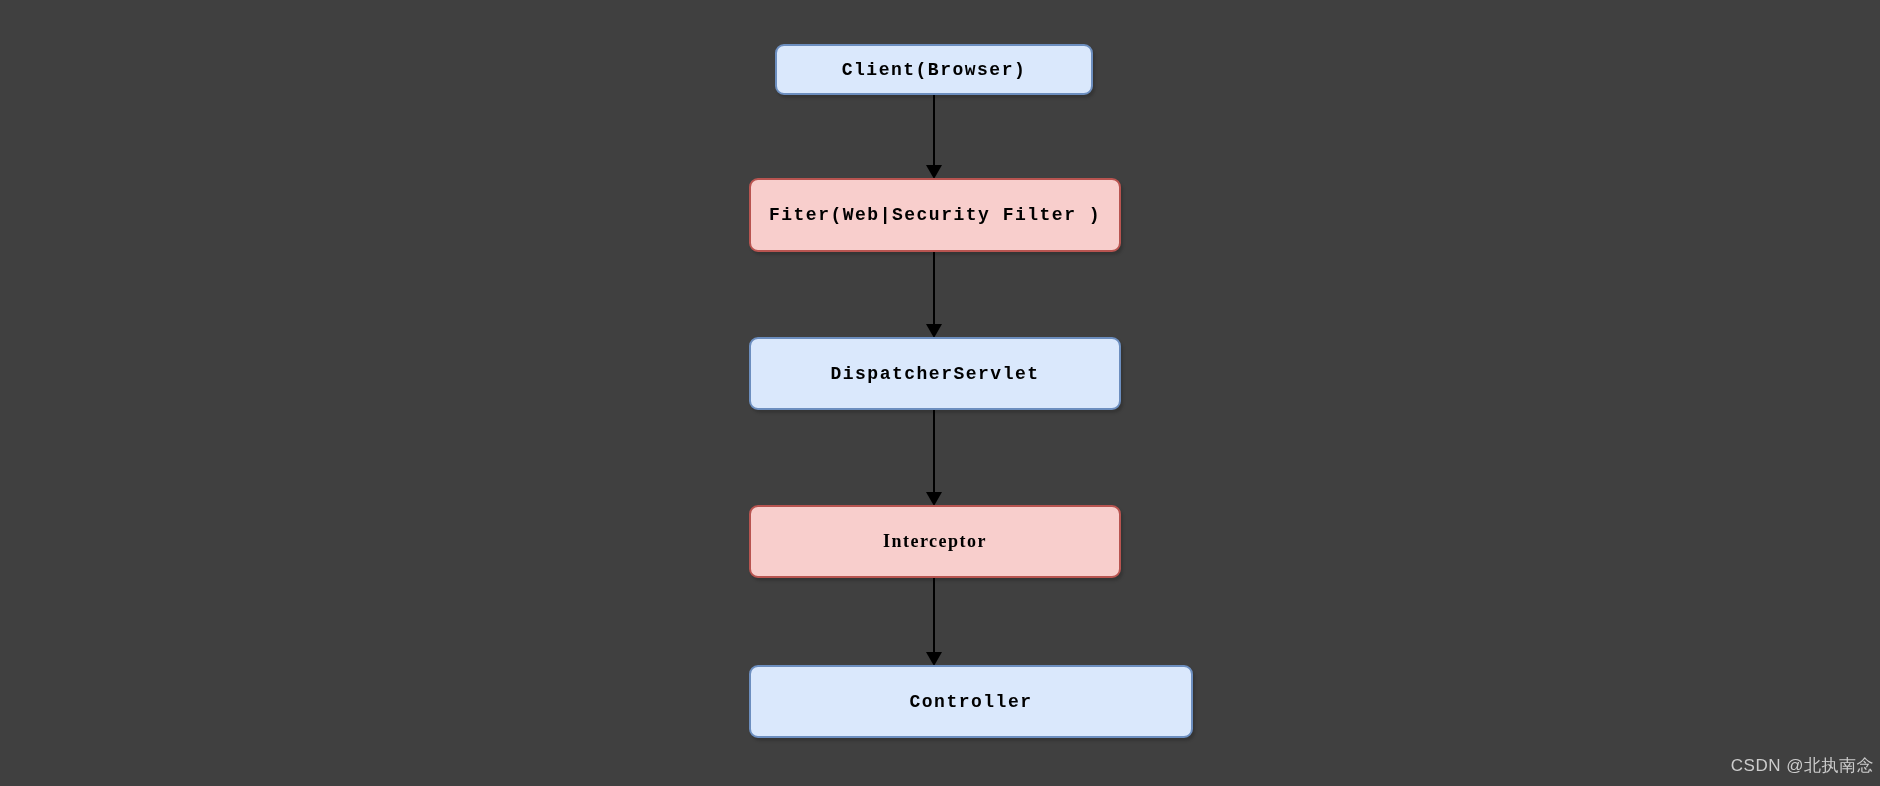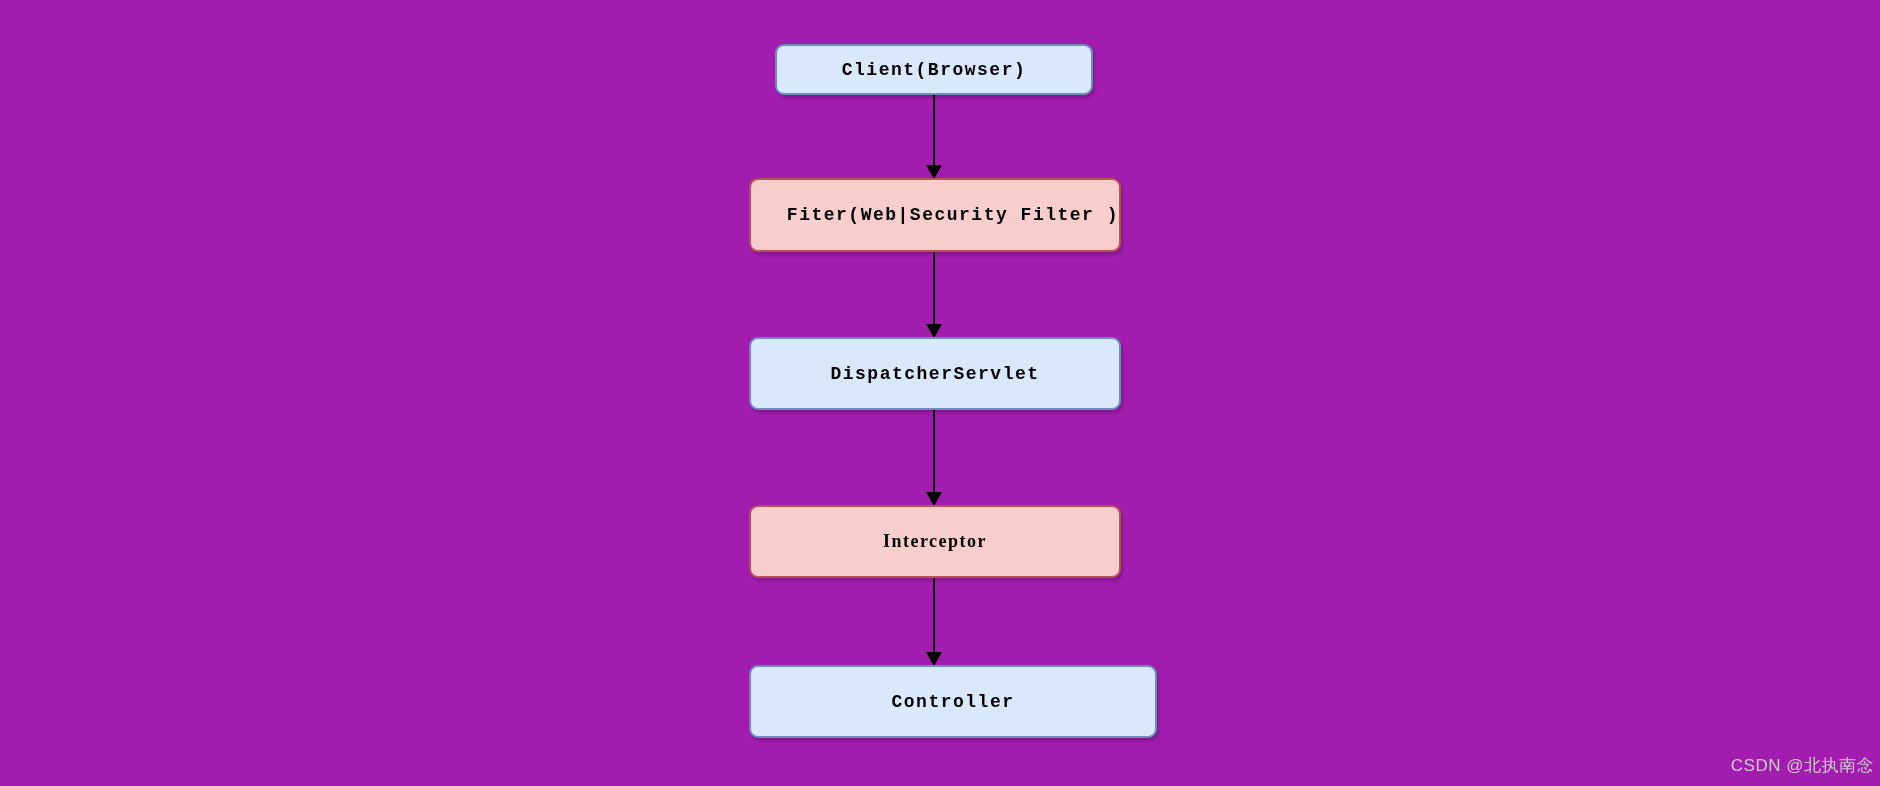"Client(Browser)" div.canvas { background-color: #a21caf -> #404040 }
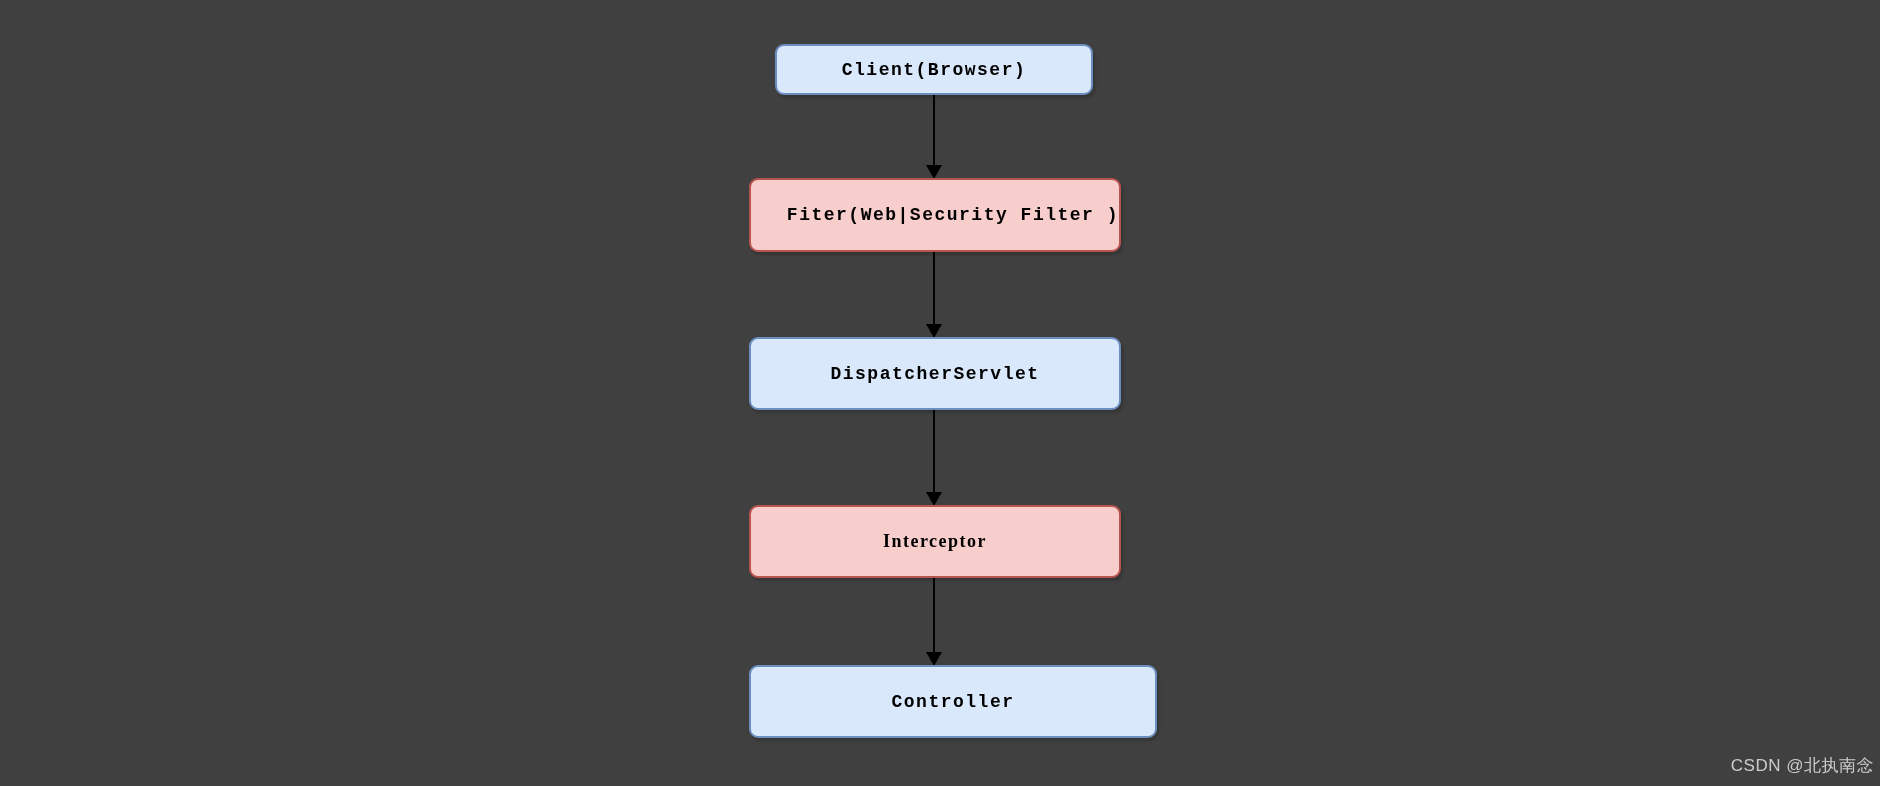"Fiter(Web|Security Filter )" div.node { justify-content: flex-end -> none }
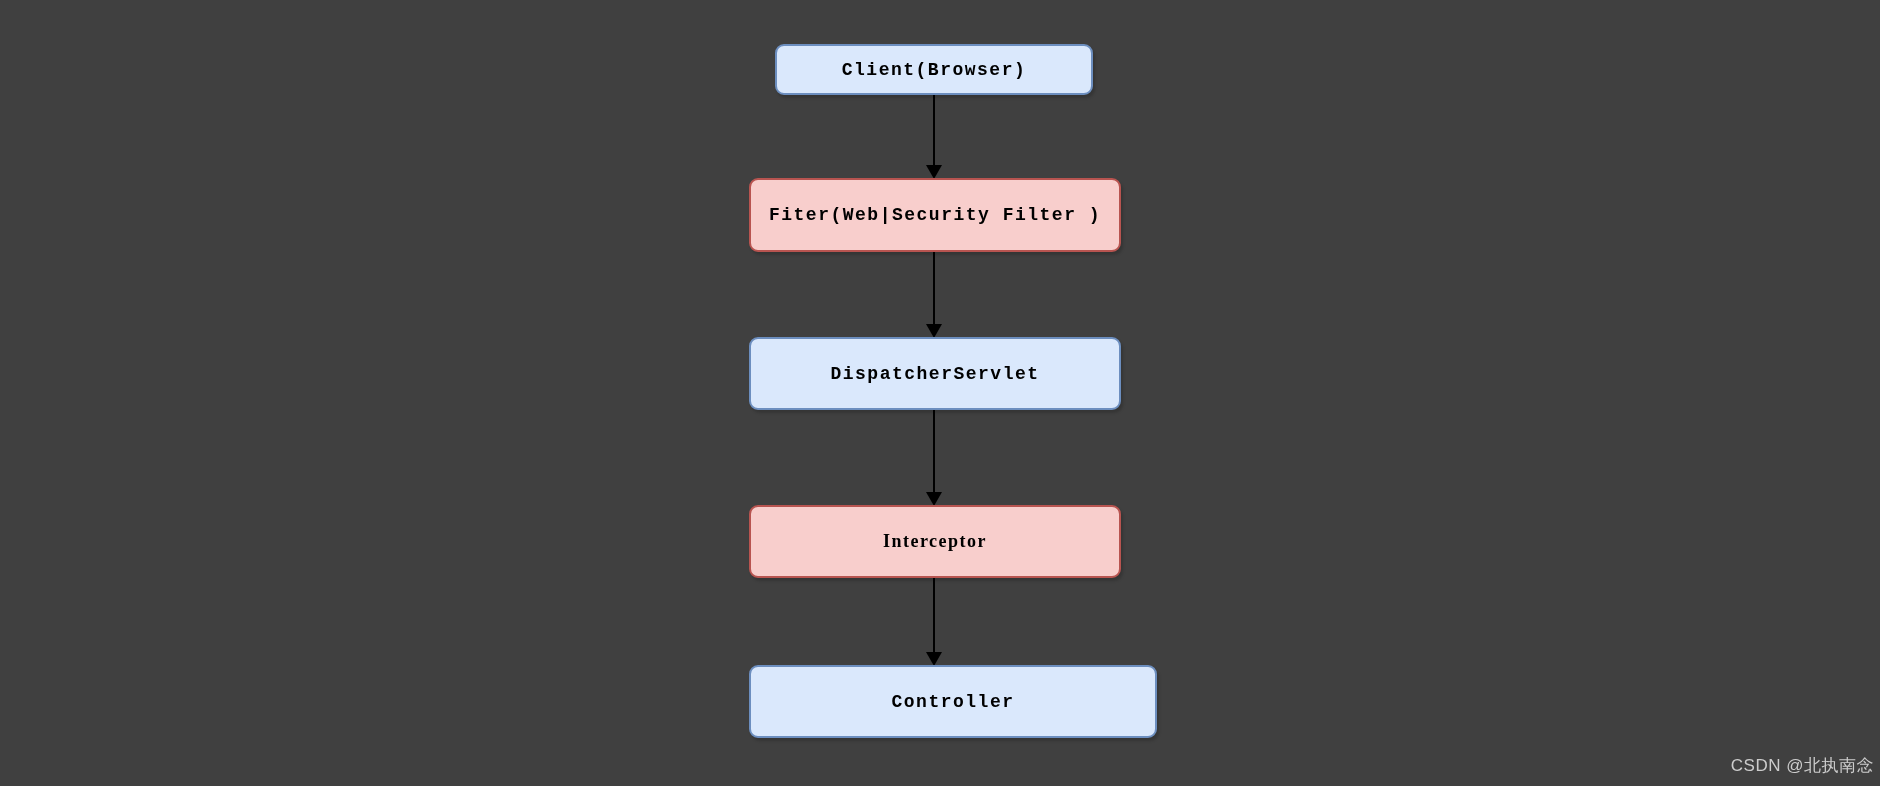"Controller" .node-controller { width: 408px -> 444px }
